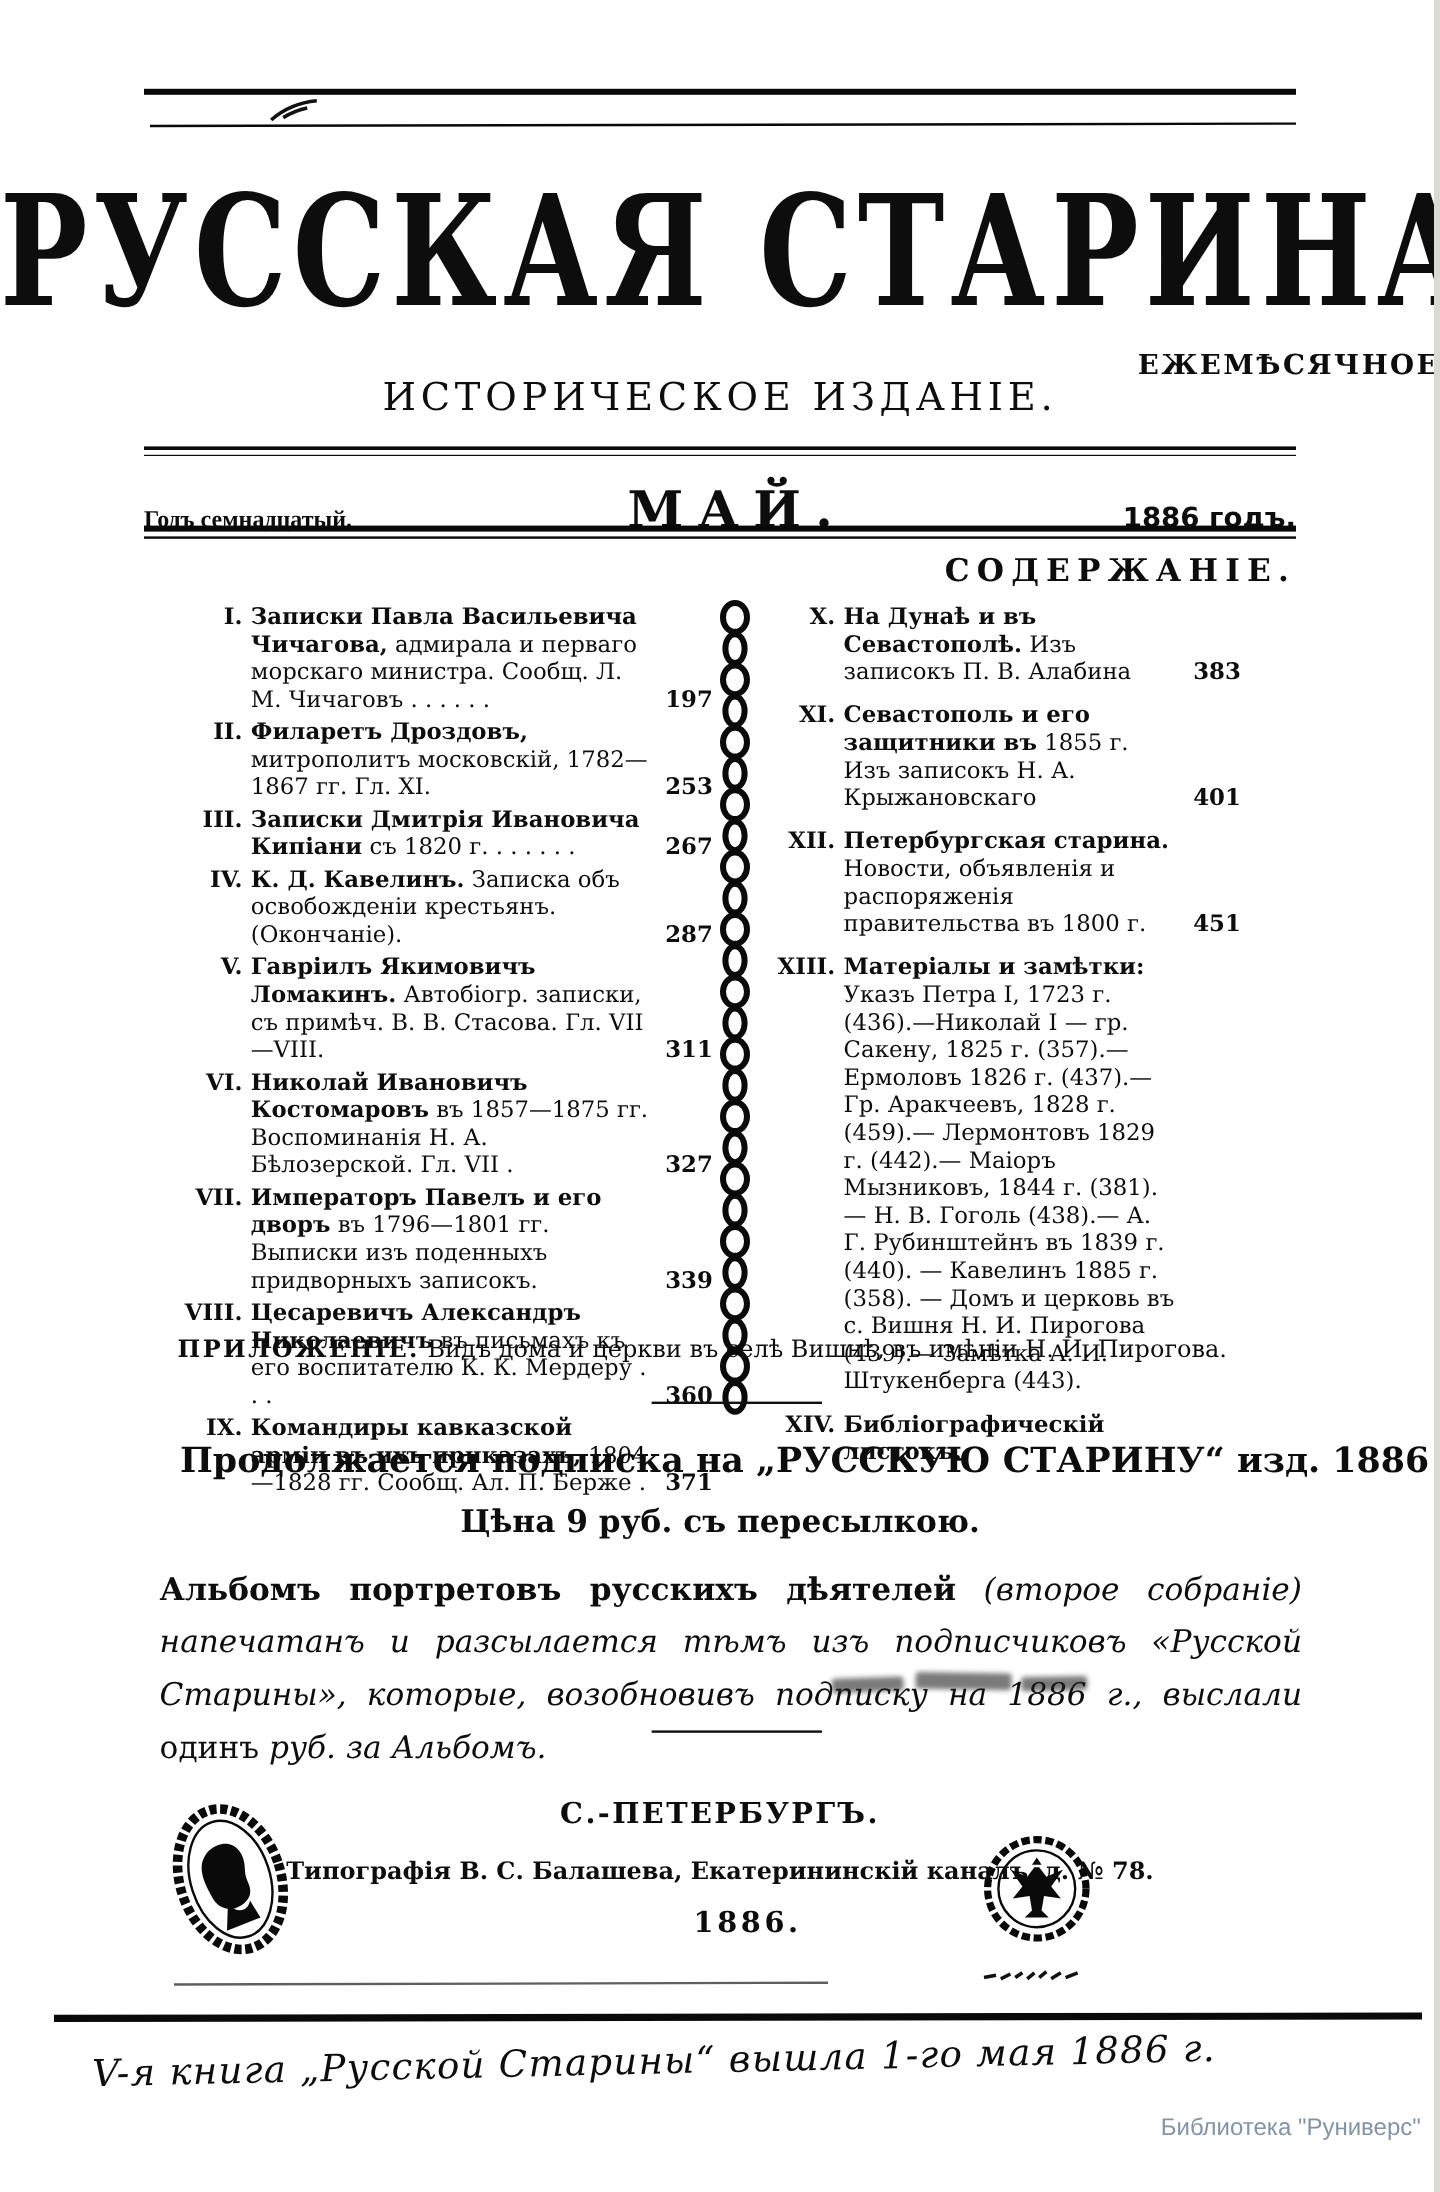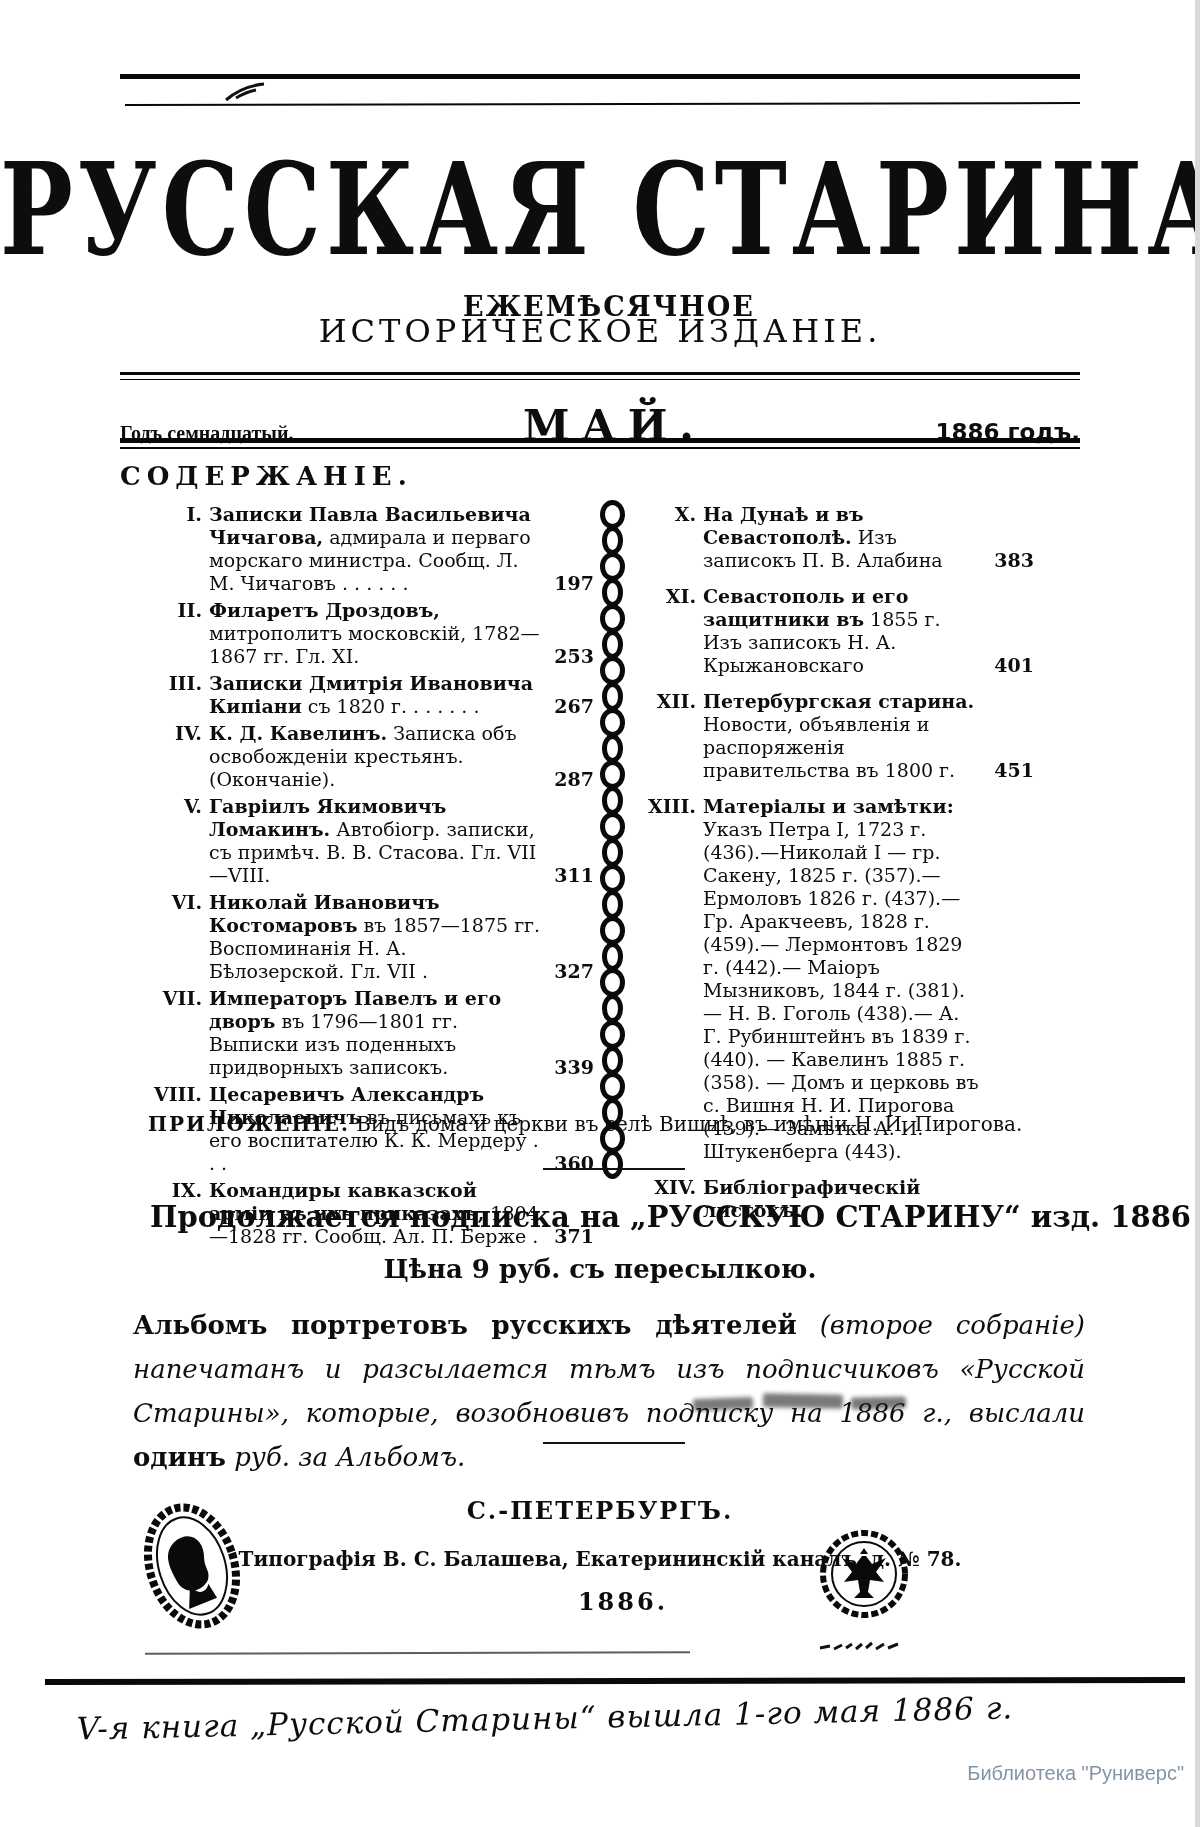"ЕЖЕМѢСЯЧНОЕ" .sub1 { font-size: 27px -> 23px; text-align: center -> right }
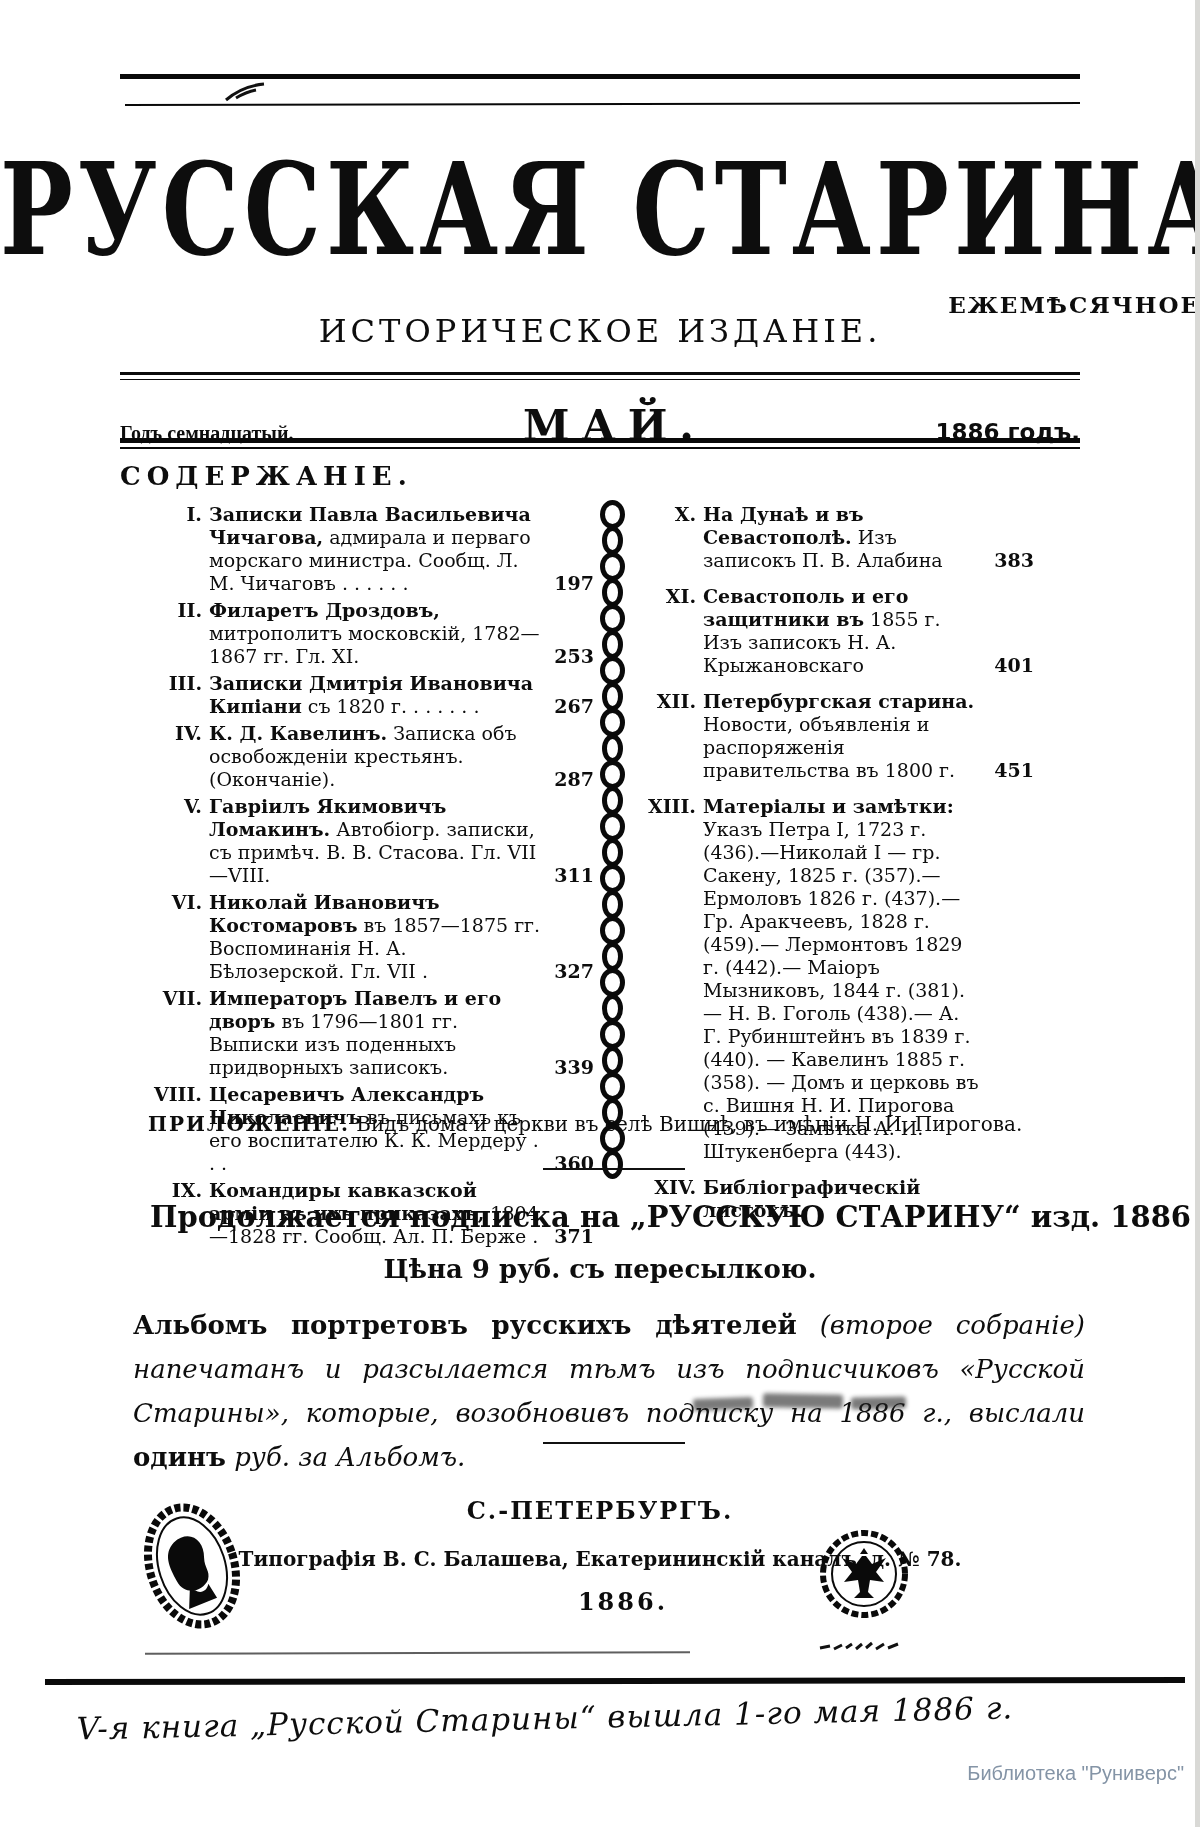"СОДЕРЖАНІЕ." .toc-heading { text-align: left -> right }
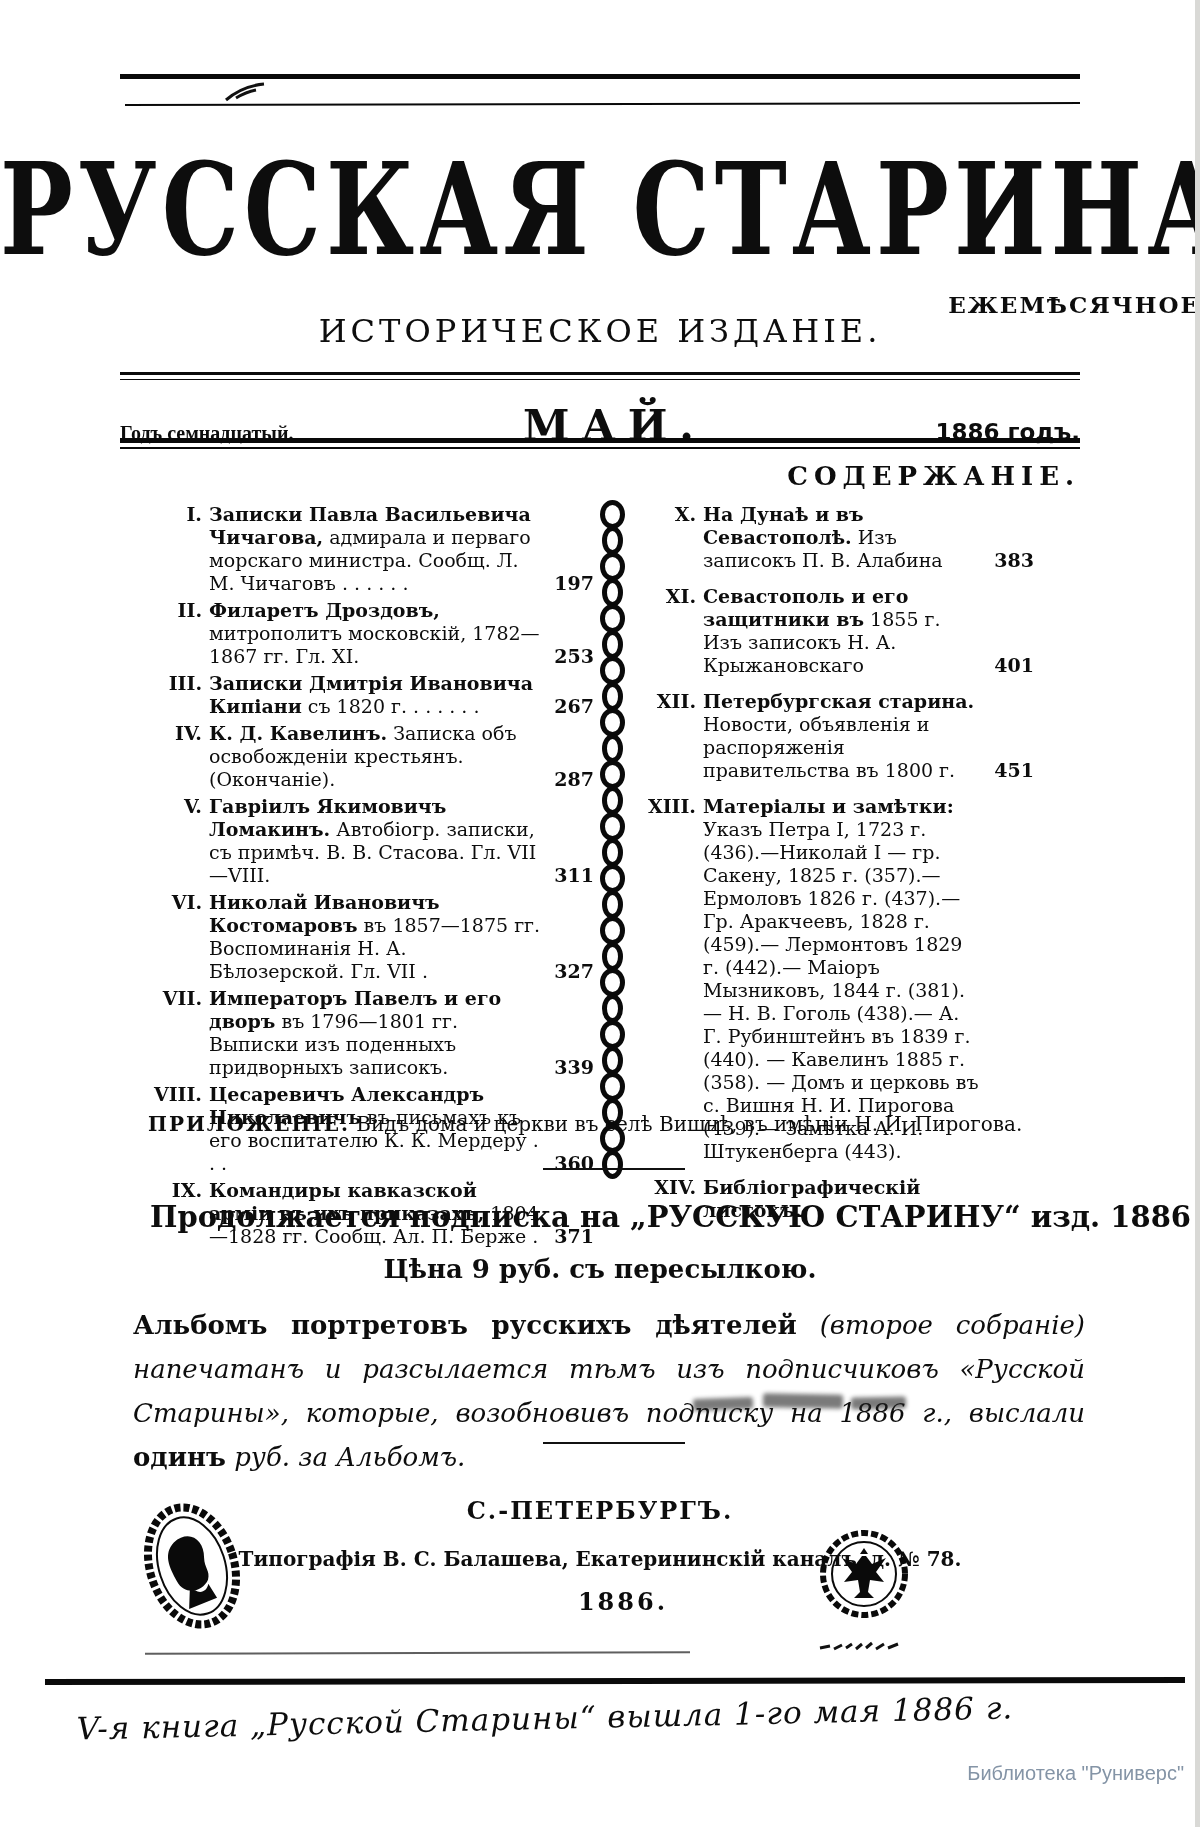"одинъ" .album .b2 { font-weight: bold -> normal }
